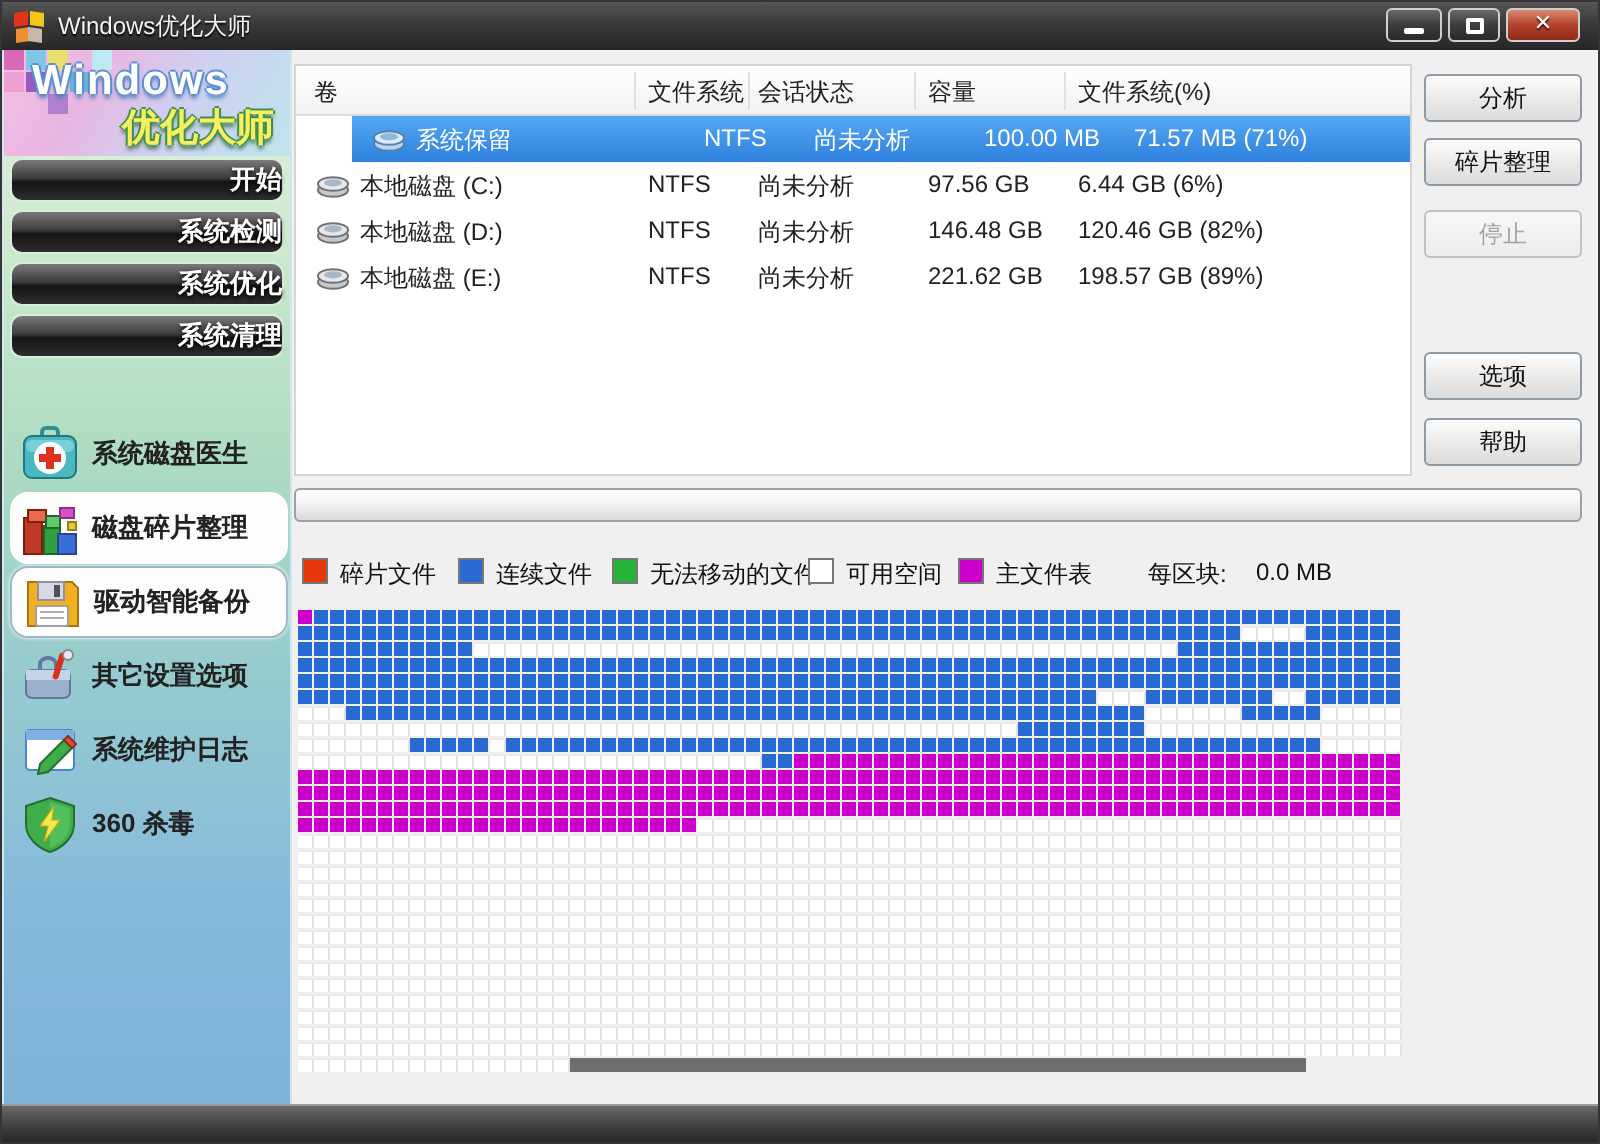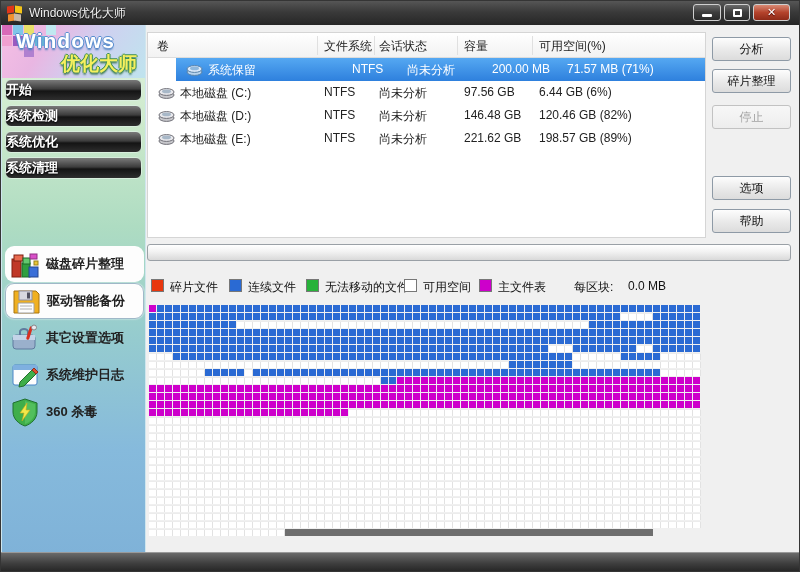"可用空间(%)" span.c5 { text: 可用空间 -> 文件系统 }
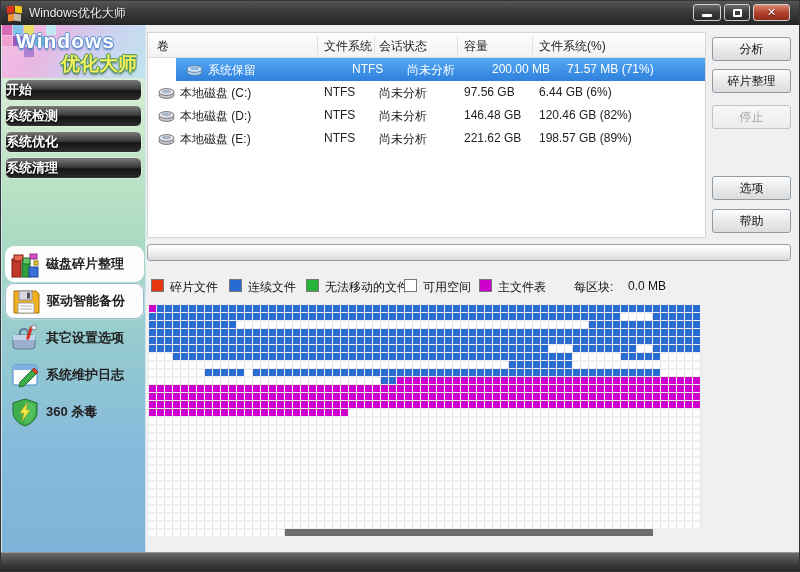"200.00 MB" span.c4 { text: 200.00 -> 100.00 }
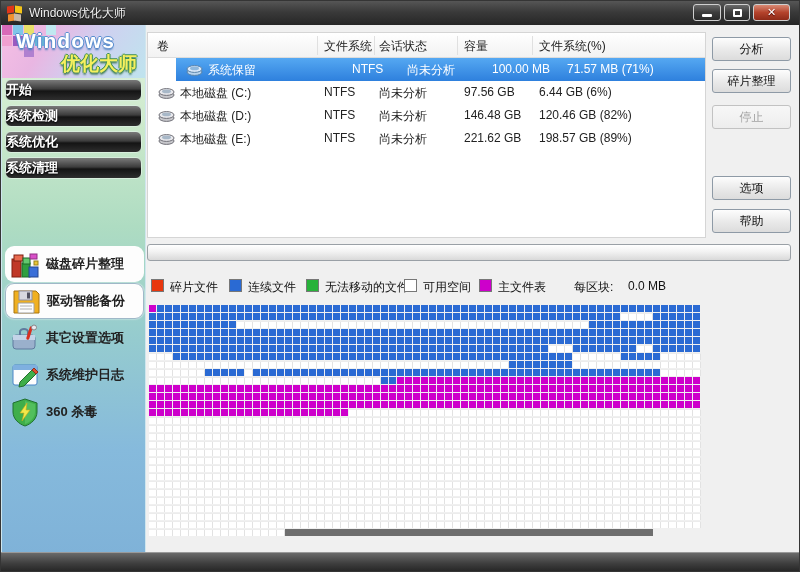"开始" .nav-btn { text-align: left -> right }
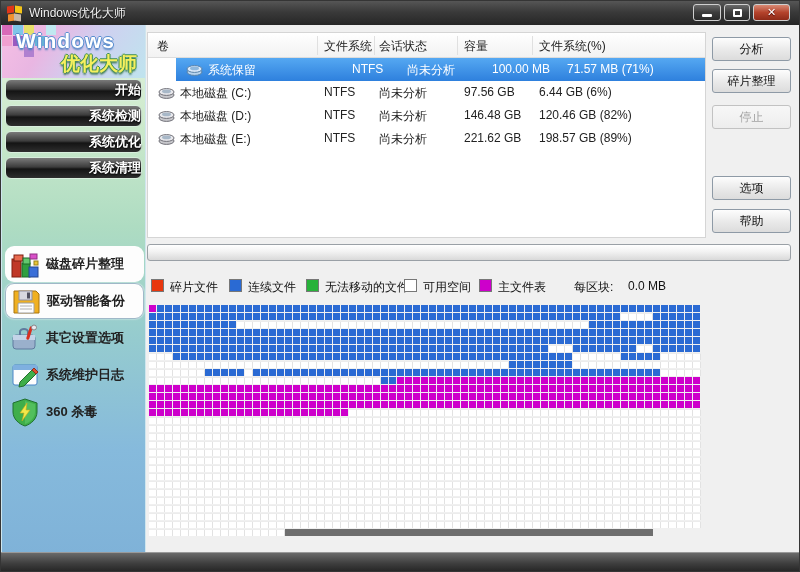"系统磁盘医生" div.tool-item { html: none -> <div> <svg> <rect></rect> <rect></rect> <rect></rect> <circle></circle> <rect></rect> <rect></rect> </svg> <span>系统磁盘医生</span> </div> }
